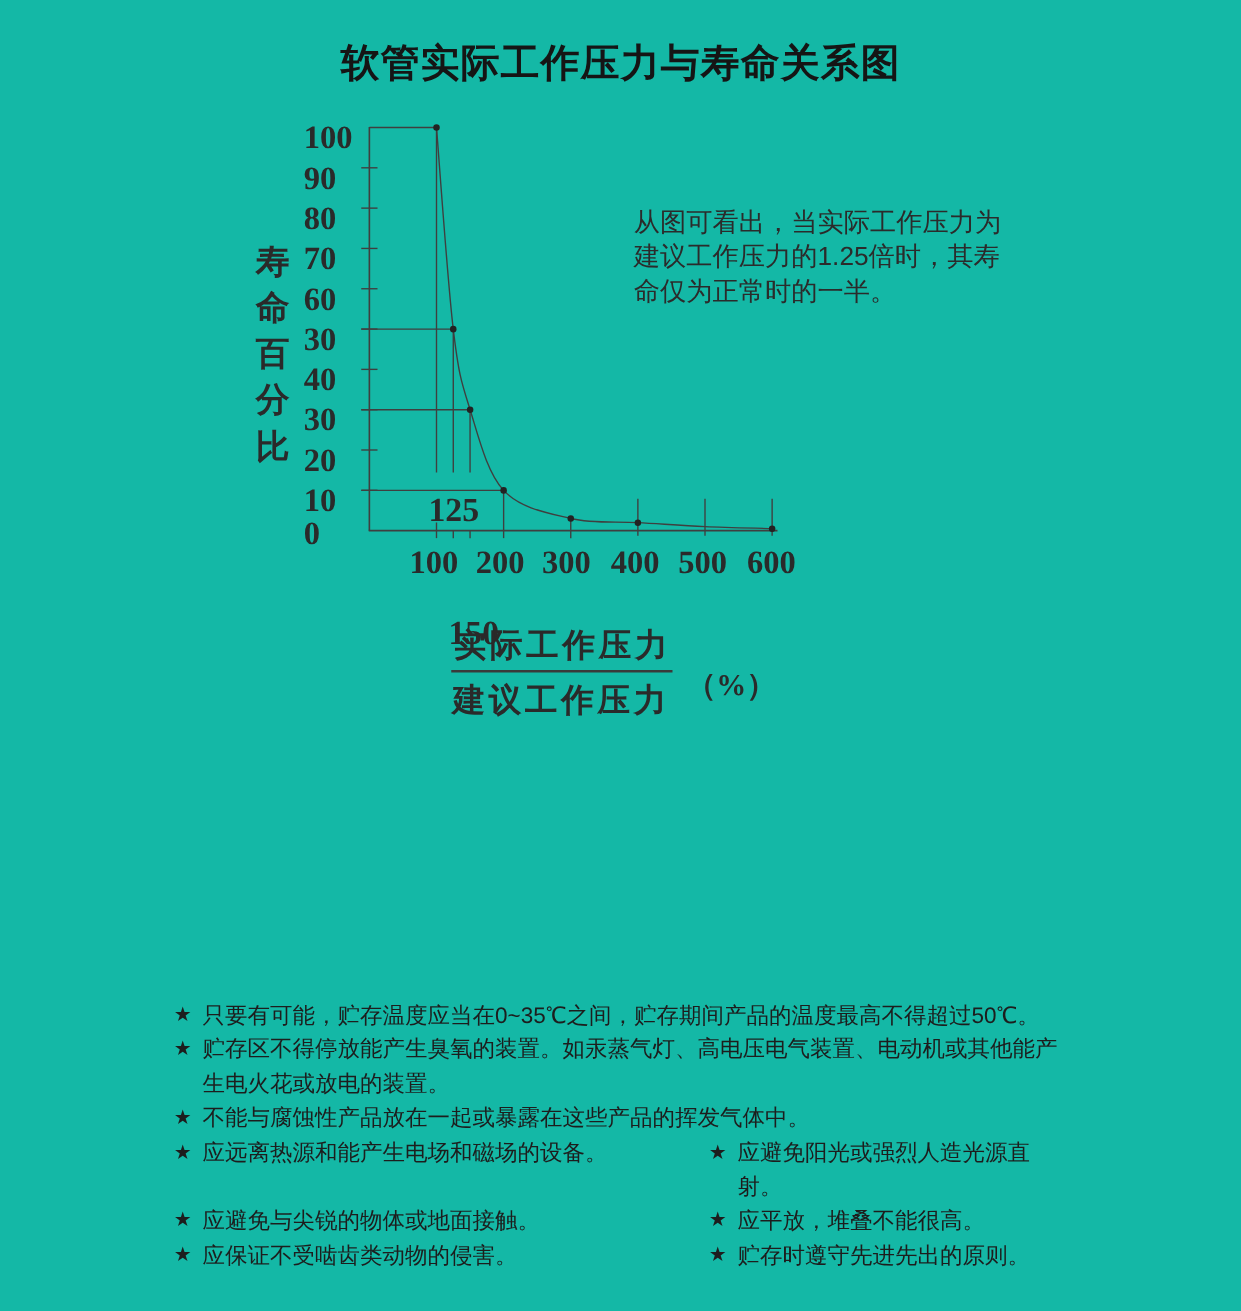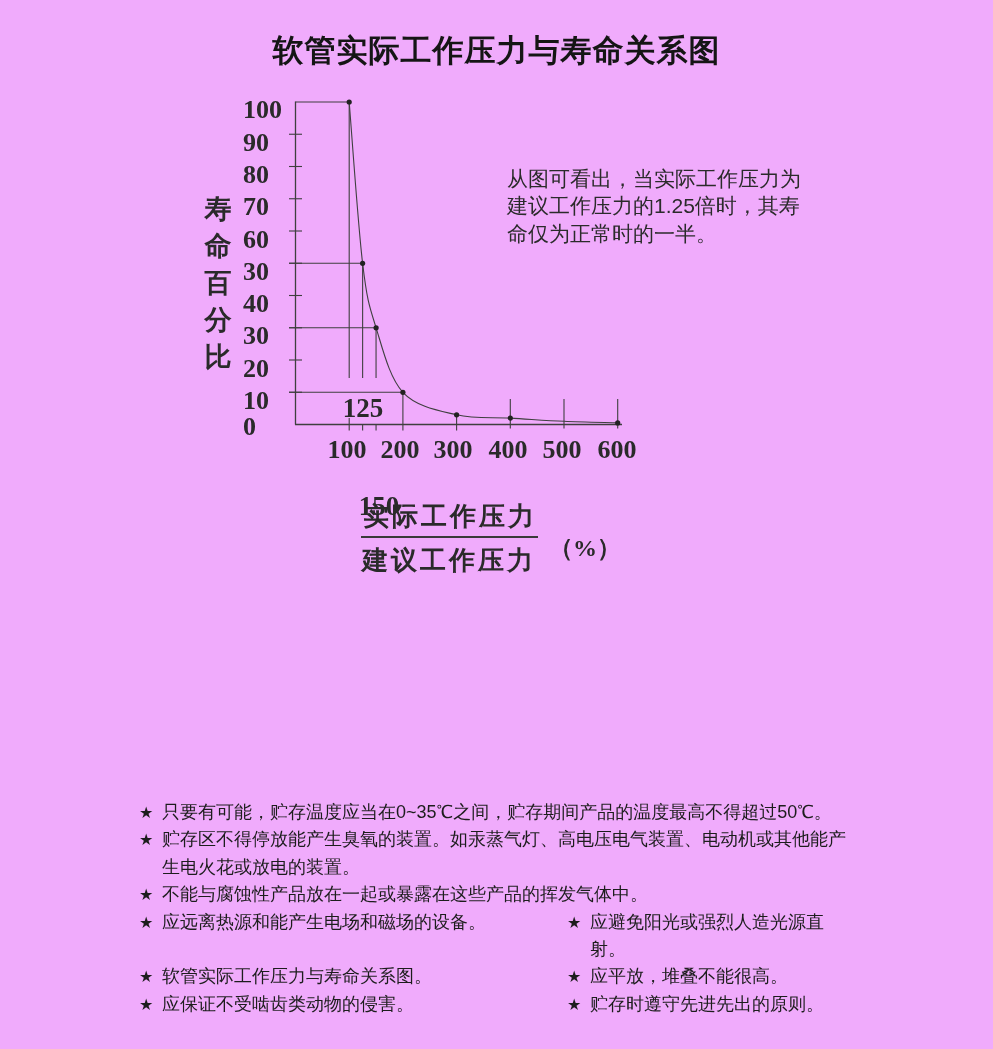"软管实际工作压力与寿命关系图" .page { background: #f0abfc -> #14b8a6 }
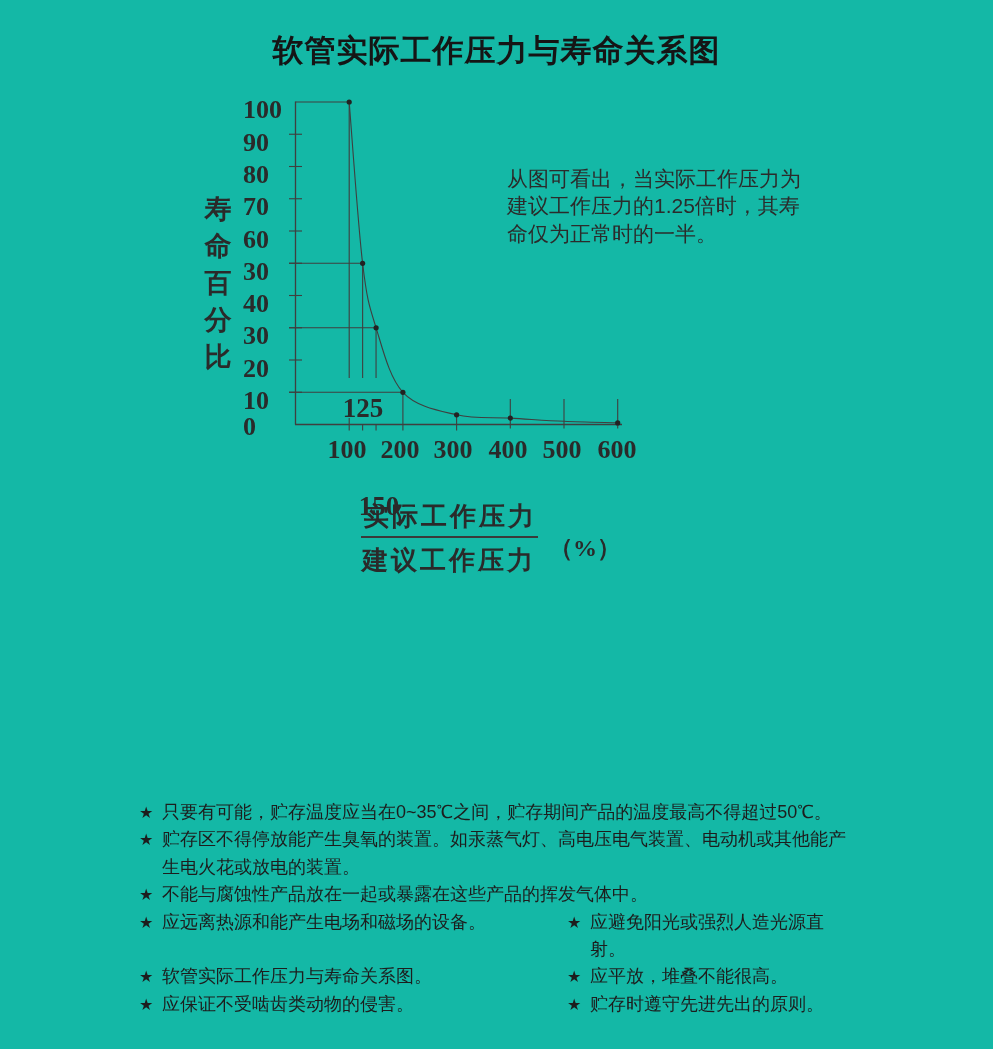"软管实际工作压力与寿命关系图。" span.s-text { text: 软管实际工作压力与寿命关系图 -> 应避免与尖锐的物体或地面接触 }
